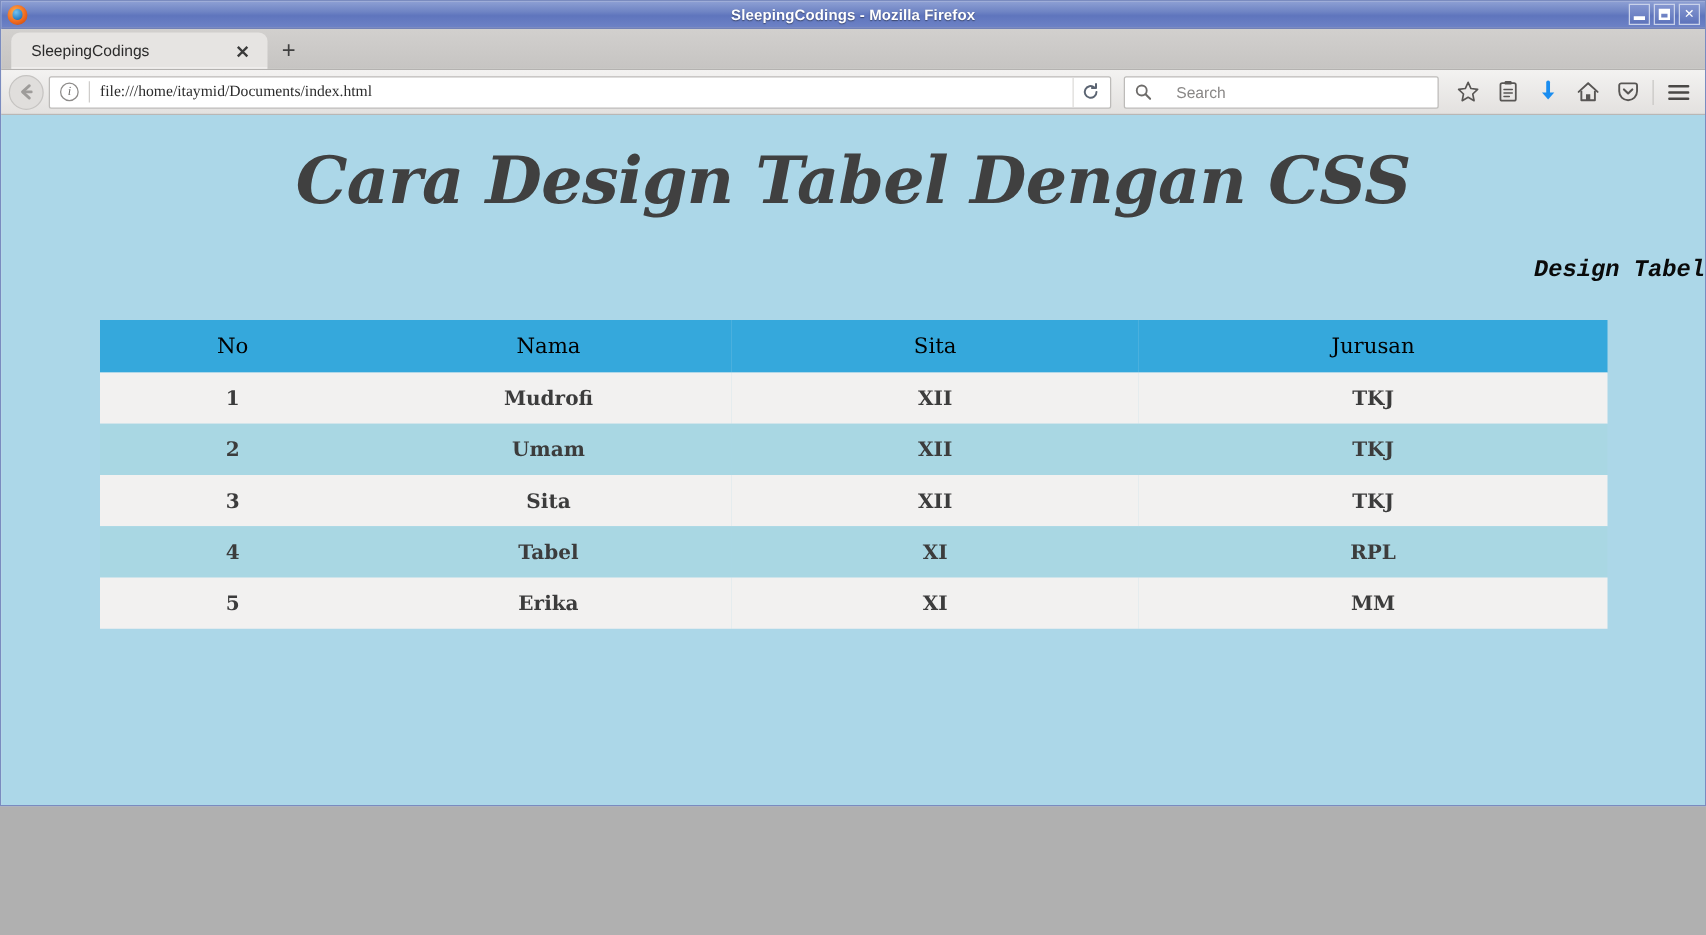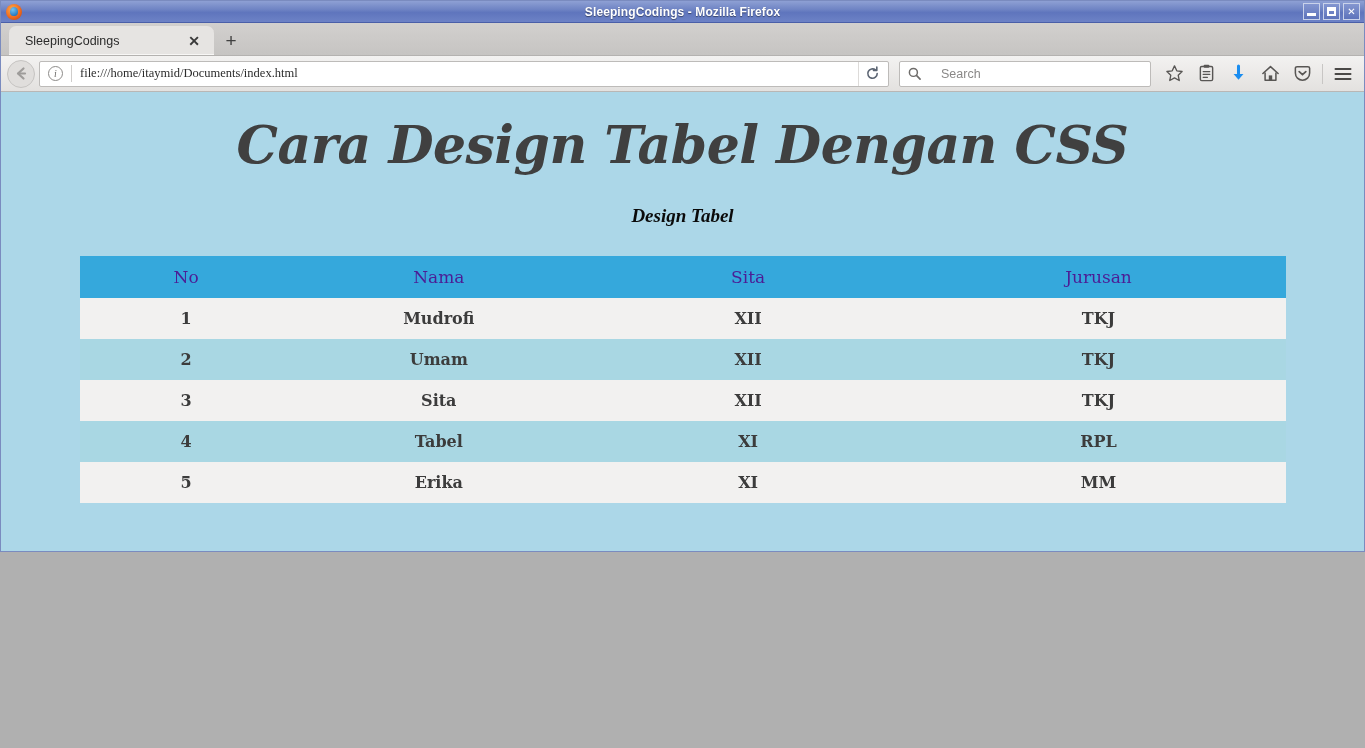"SleepingCodings - Mozilla Firefox" .window { height: 552px -> 645px }
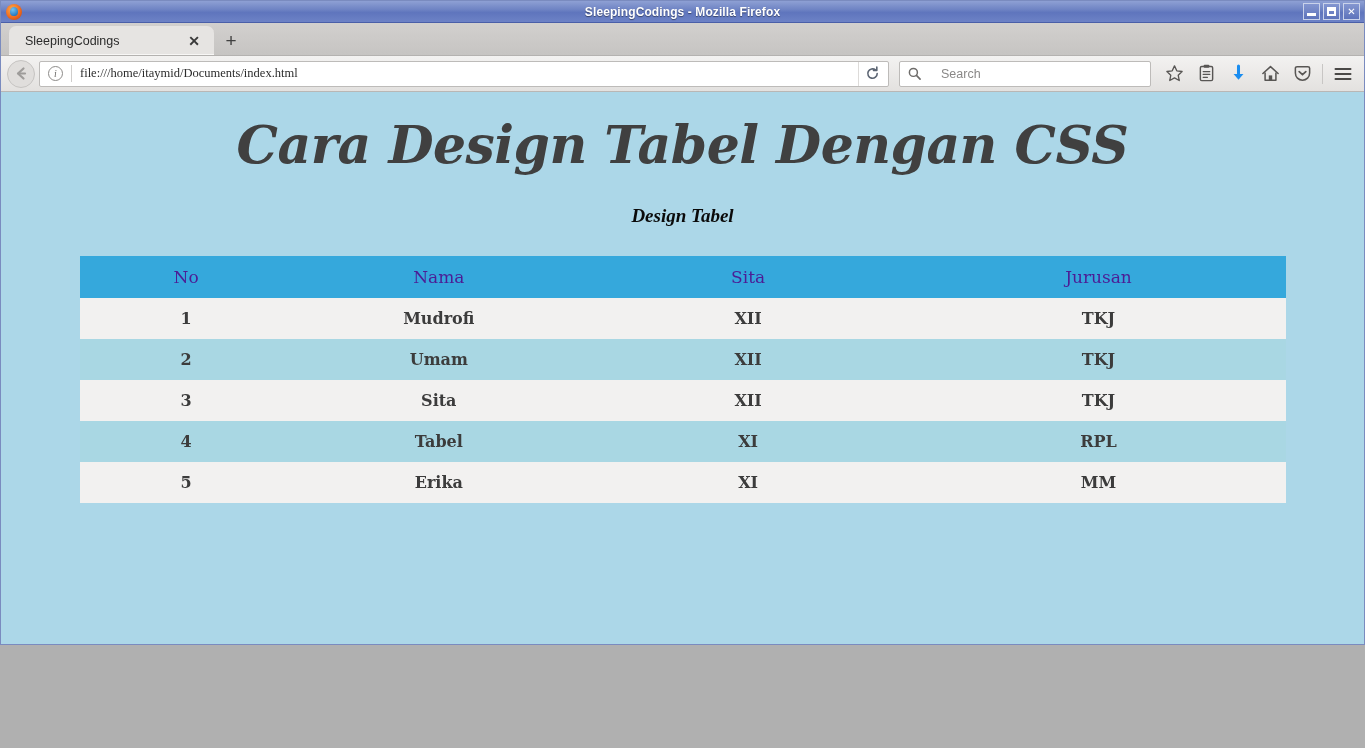"Design Tabel" .page-subtitle { font-family: Liberation Serif, serif -> Liberation Mono, monospace; text-align: center -> right }
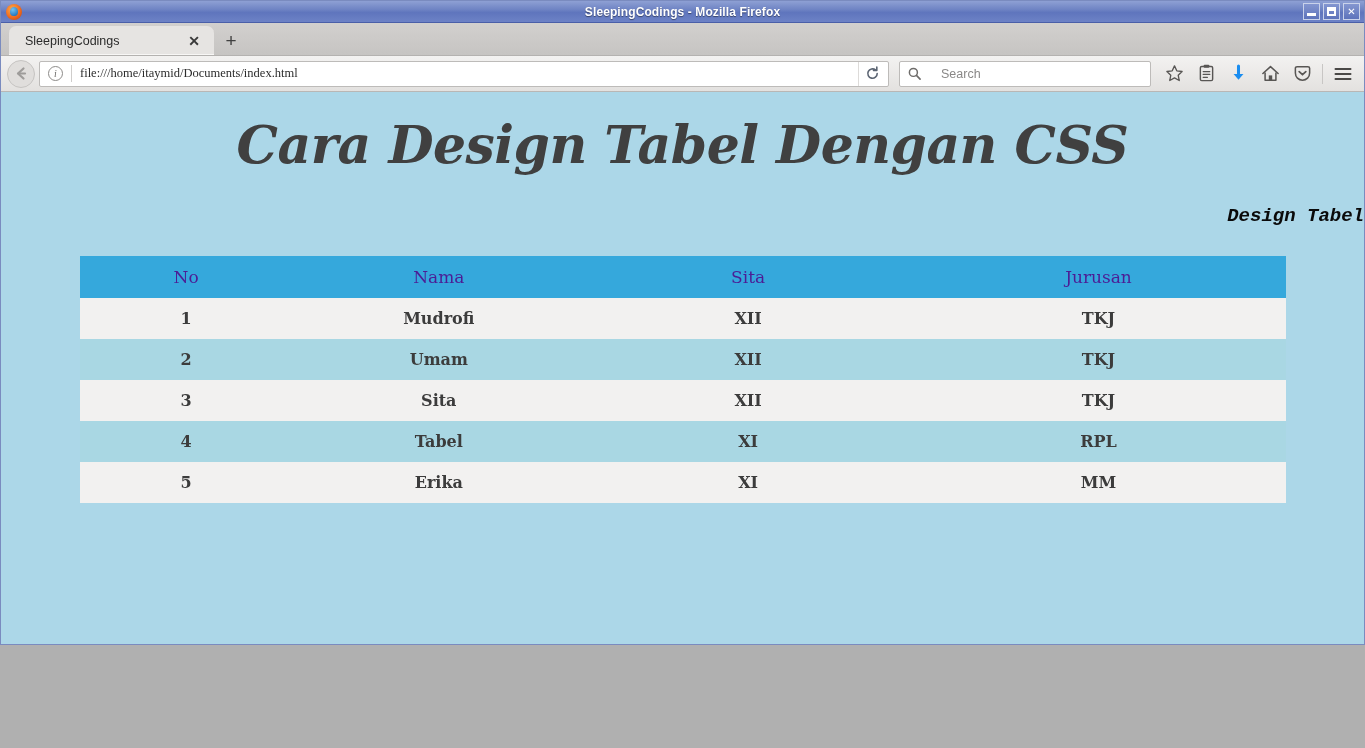"No" table.data-table thead th { color: #4c1d95 -> #000000 }
